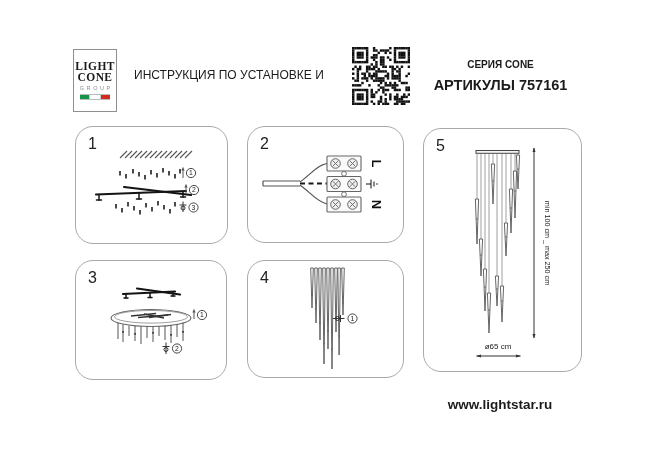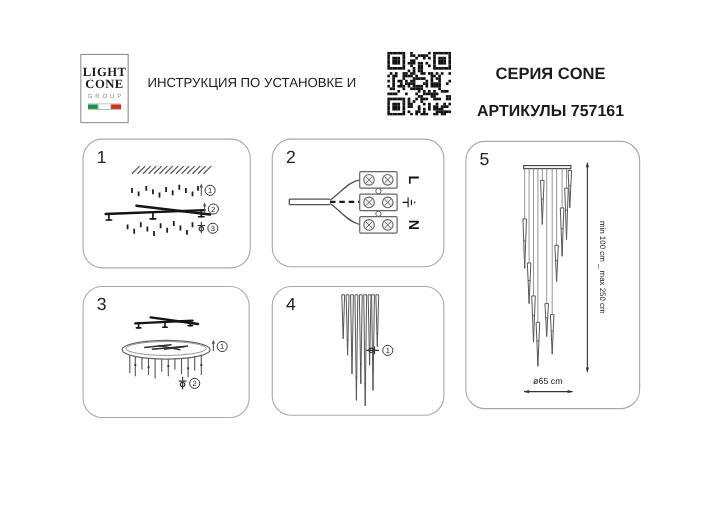"СЕРИЯ CONE" .series { font-size: 15px -> 10px }
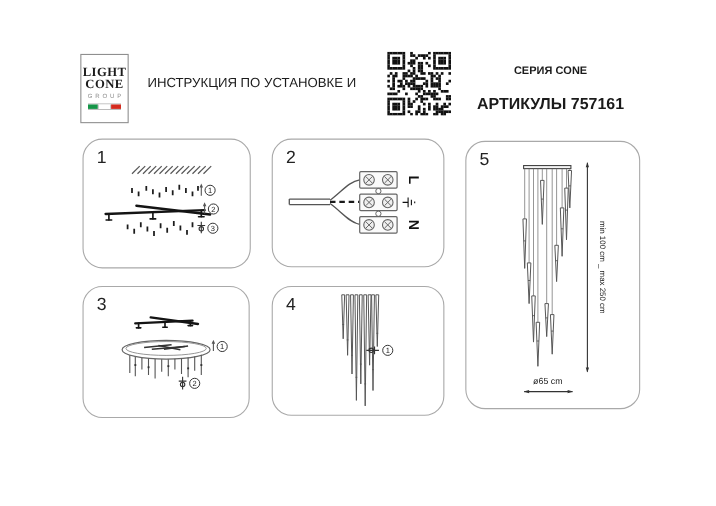"АРТИКУЛЫ 757161" .articles { margin-top: 17px -> 7px }
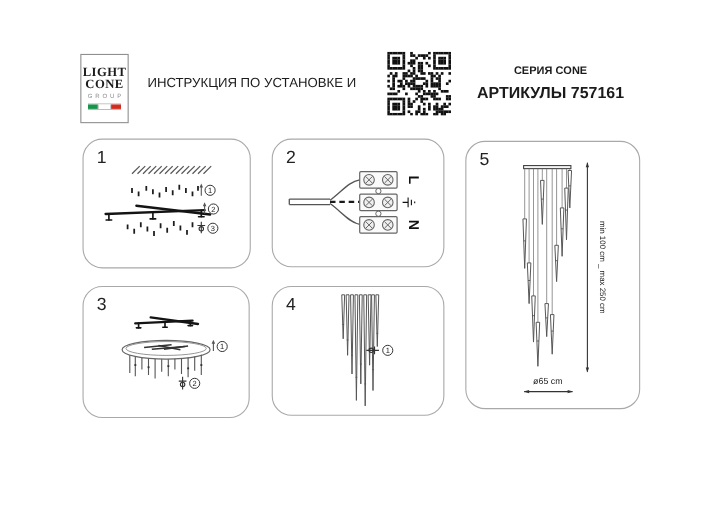"www.lightstar.ru" div.footer-url { html: none -> <div>www.lightstar.ru</div> }
